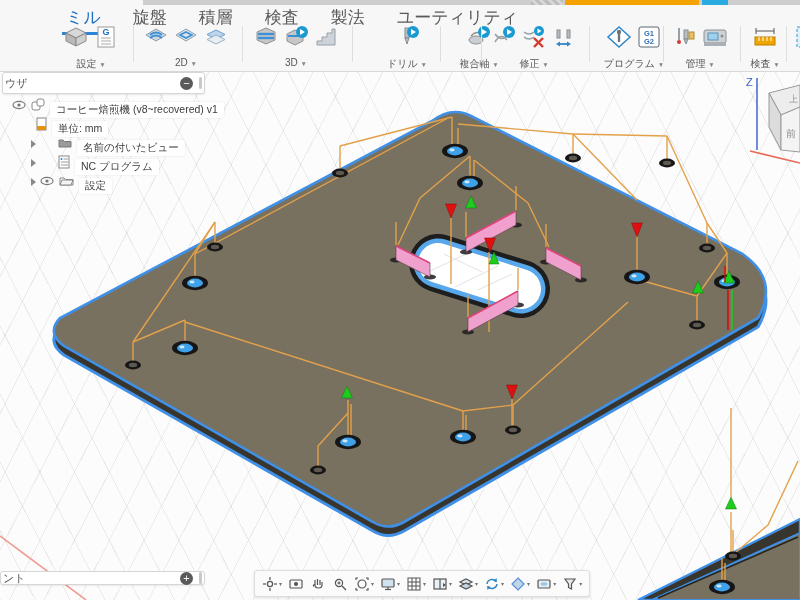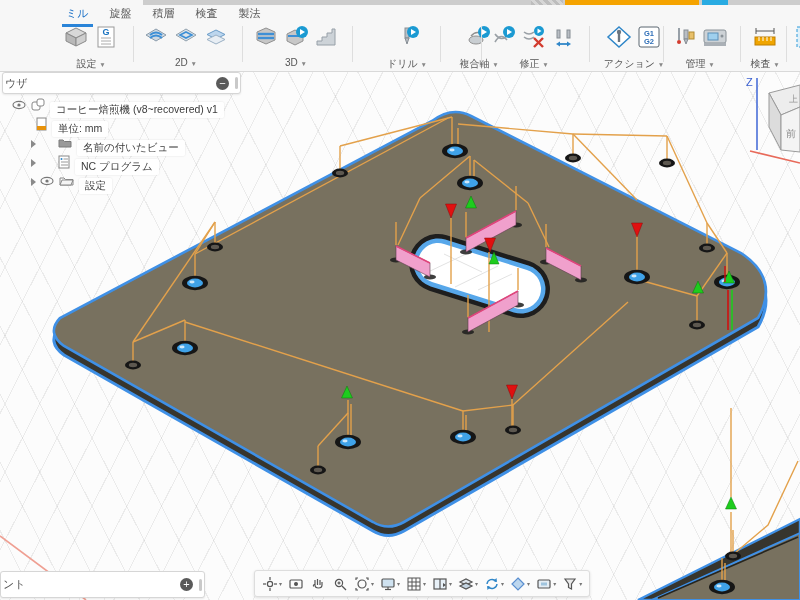"ミル" .tabrow { font-size: 11px -> 17px; gap: 13px -> 24px }
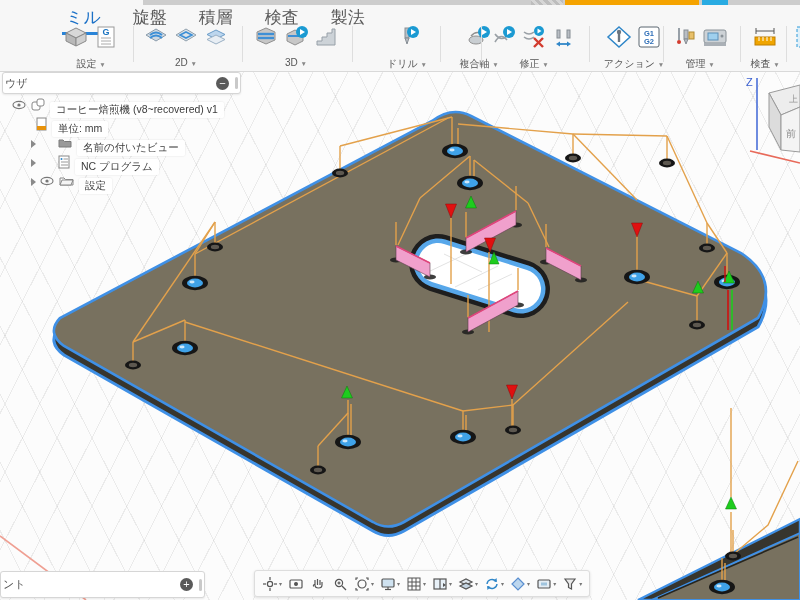"ユーティリティ" span.tab { html: none -> <span>ユーティリティ</span> }
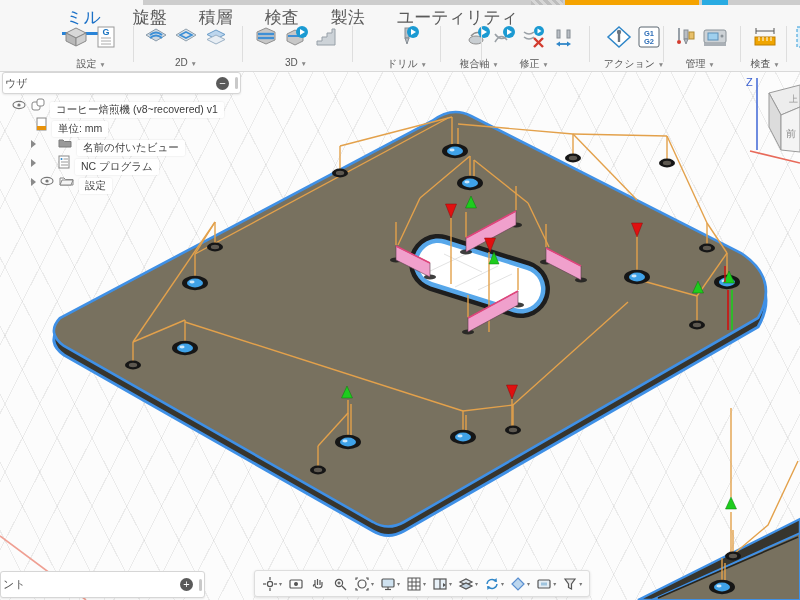"アクション" span { text: アクション -> プログラム }
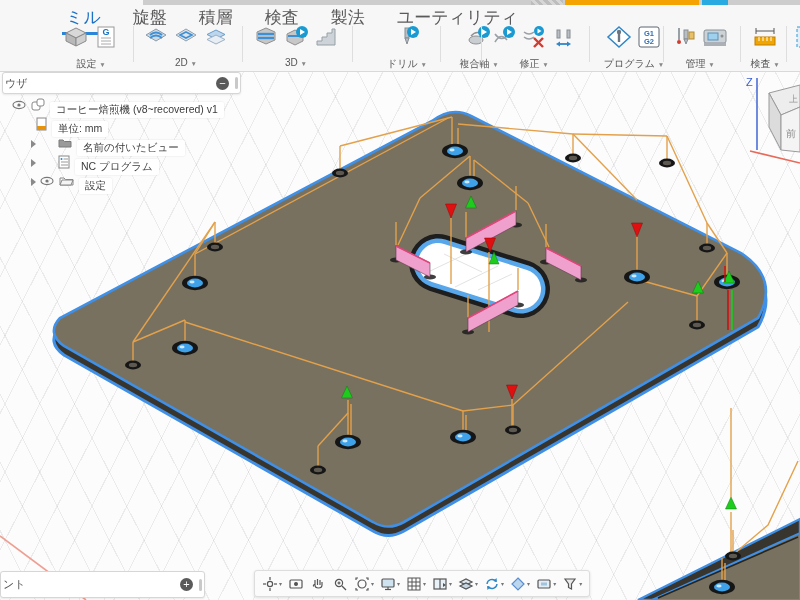"ウザ" .browser-header { width: 239px -> 203px }
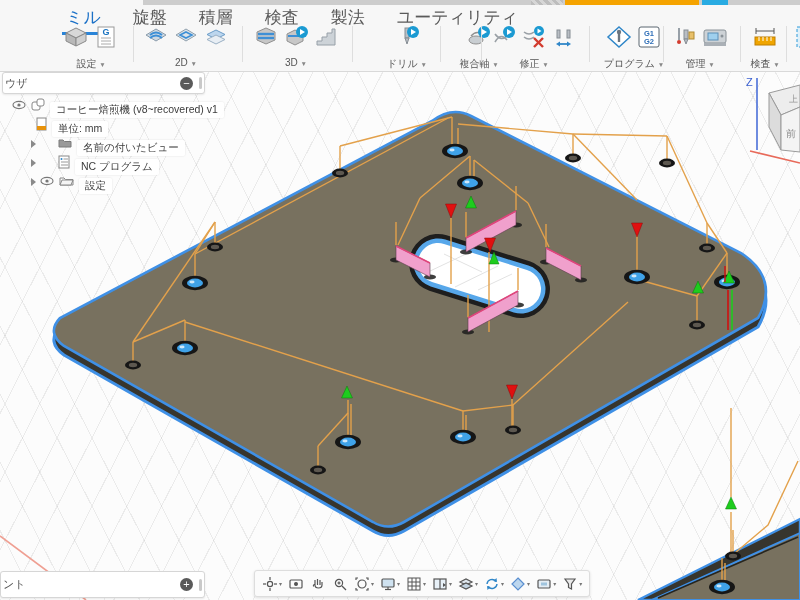"ント" .comments { height: 27px -> 14px }
